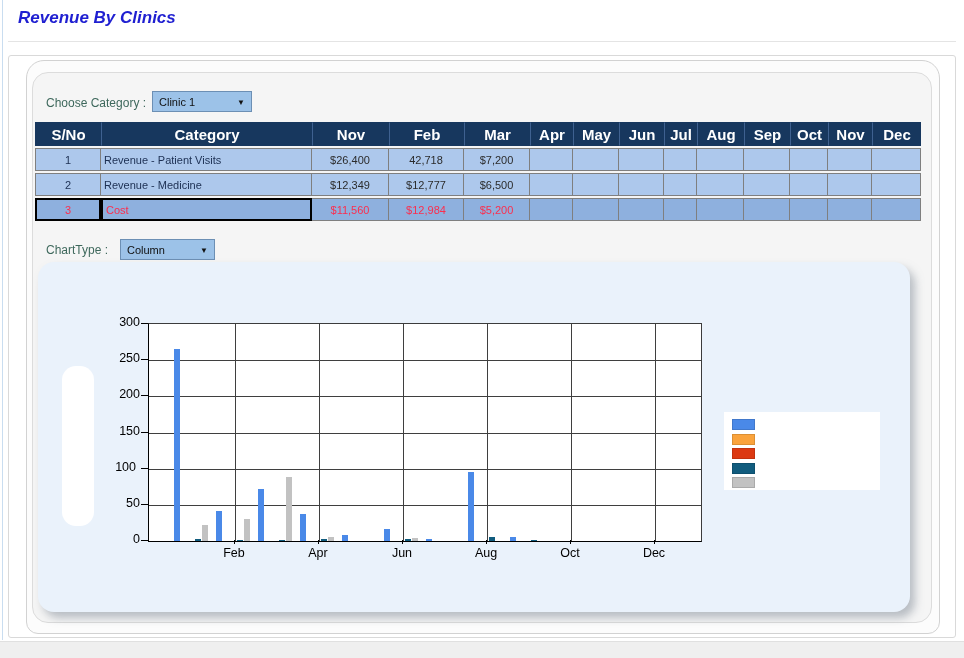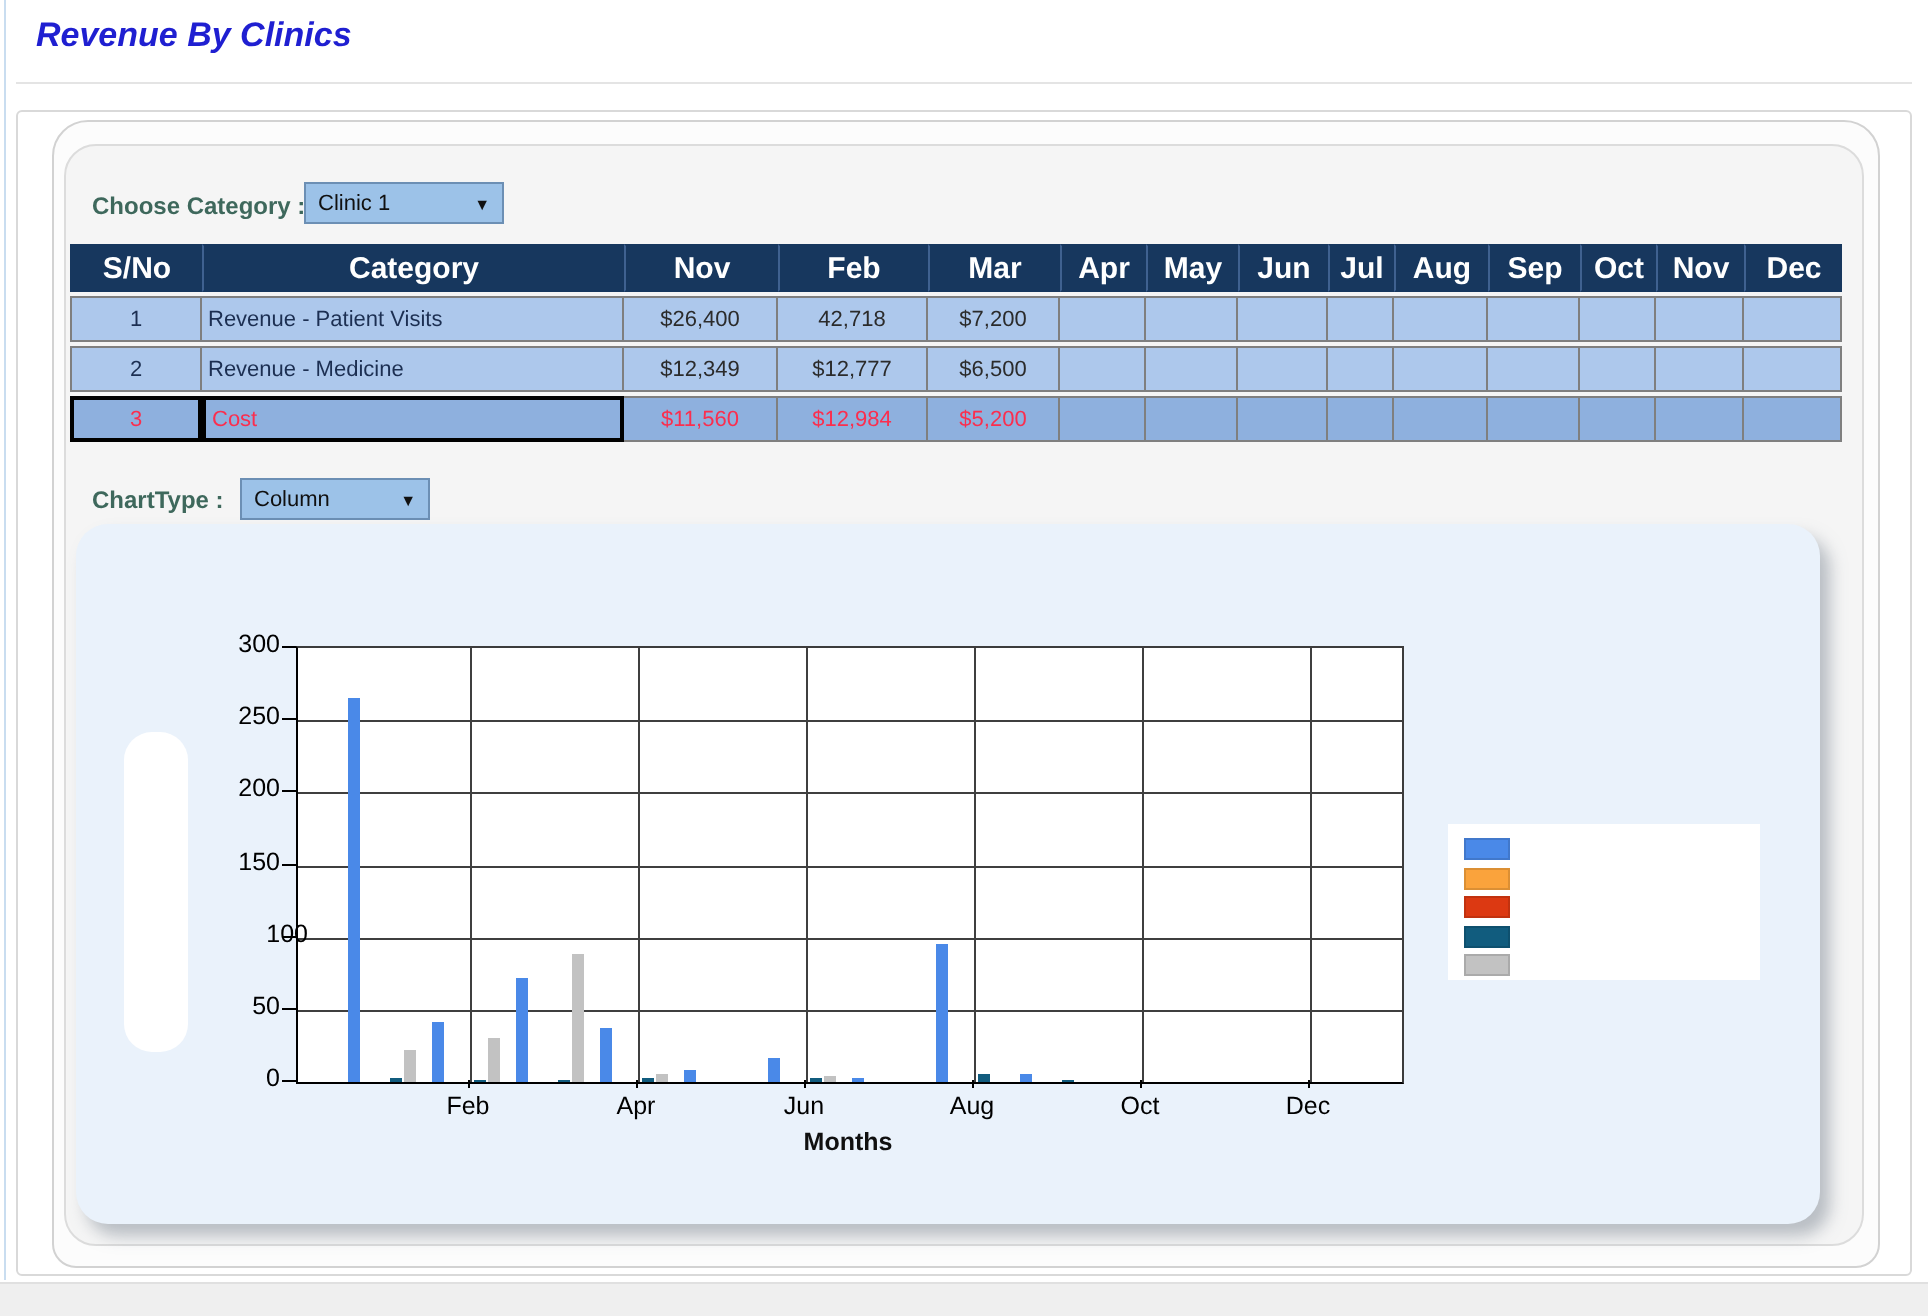"Choose Category :" .ctl-label { font-weight: bold -> normal }
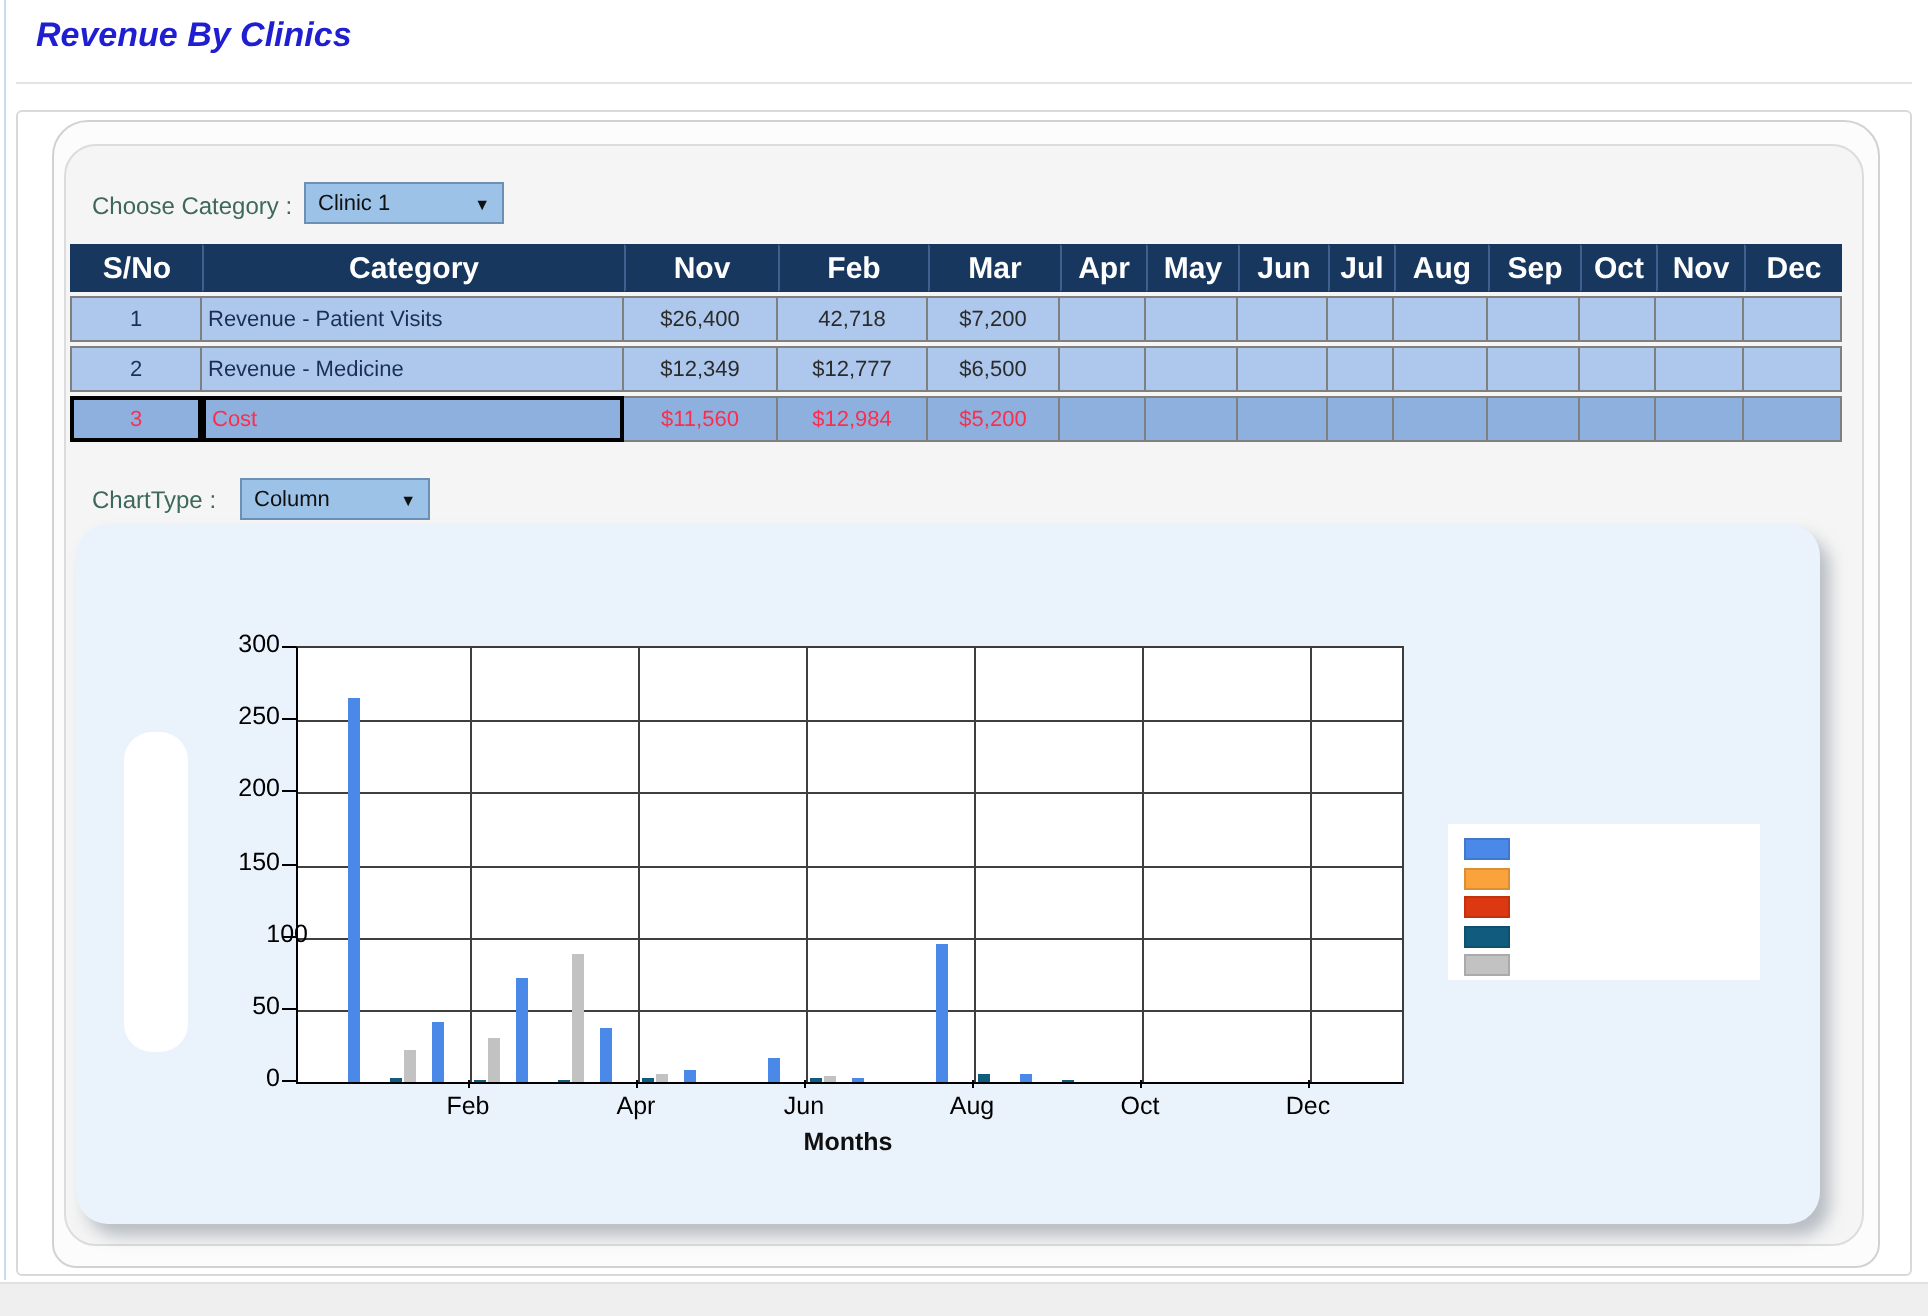"100" div.ylab { left: 76px -> 58px }
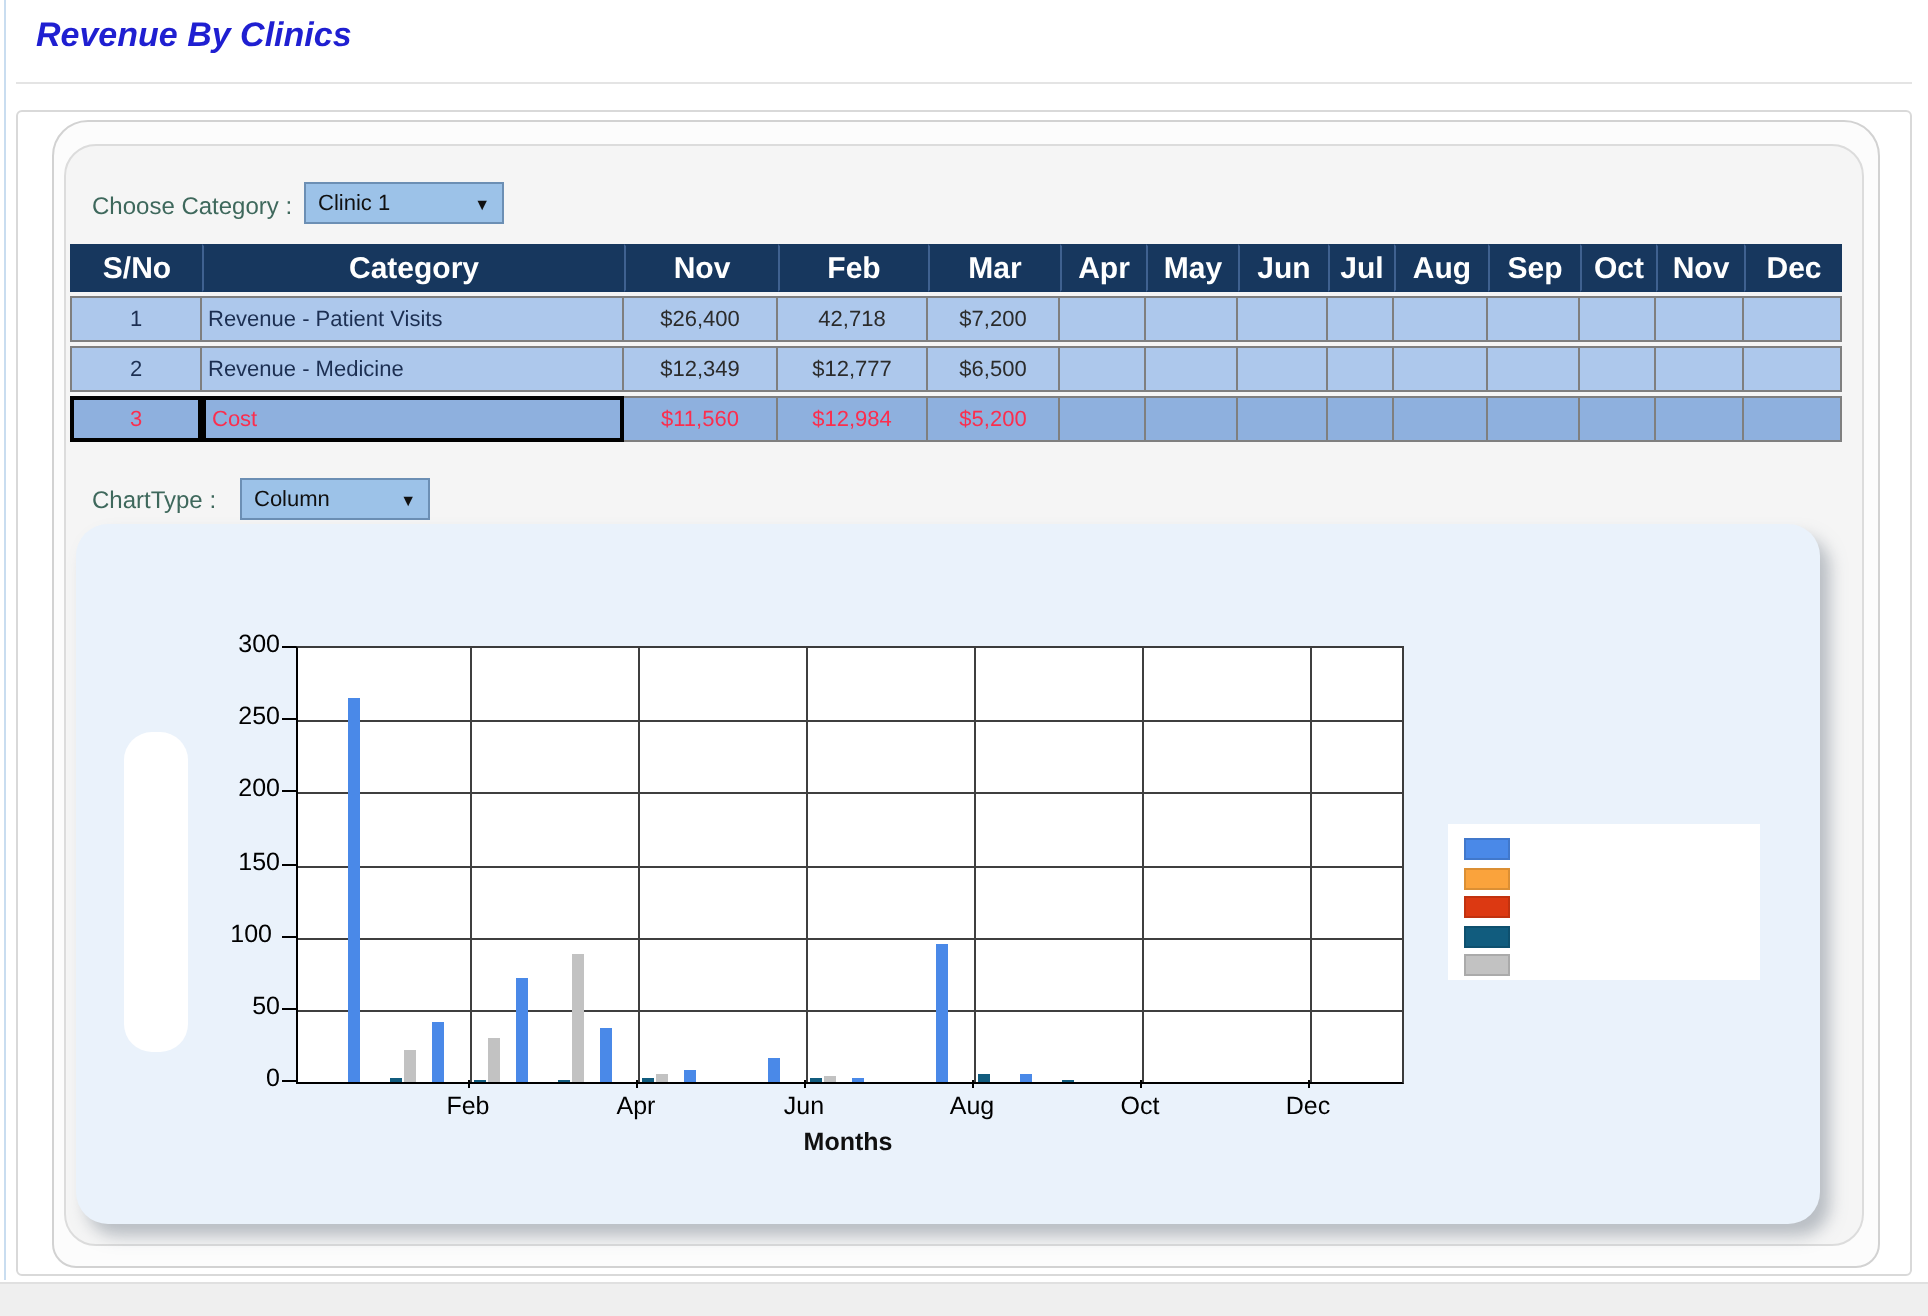"Months" div.abs { html: <div>Months</div> -> none }
